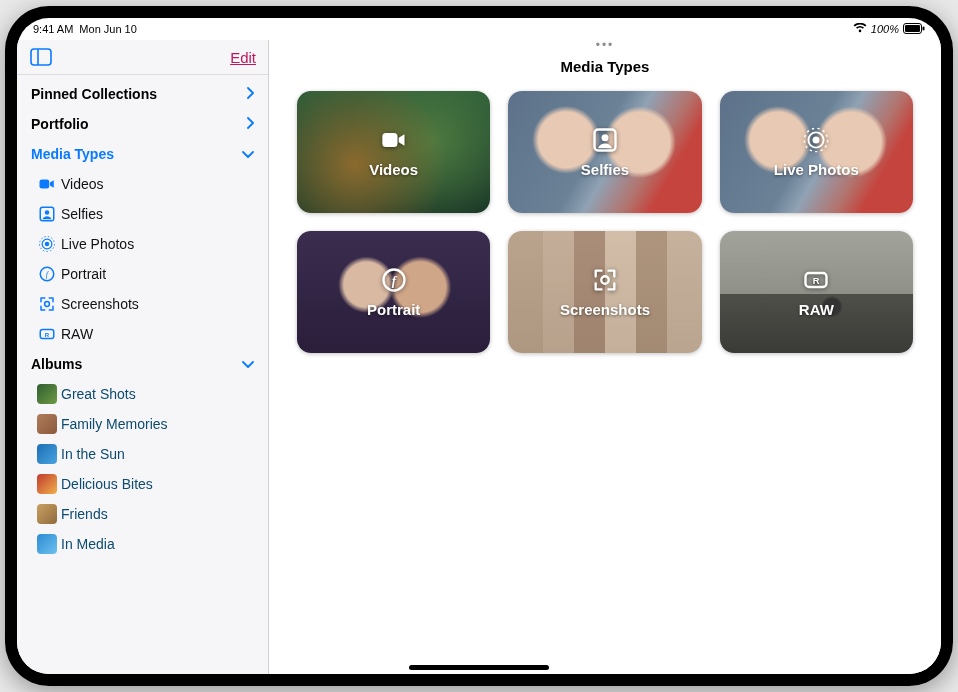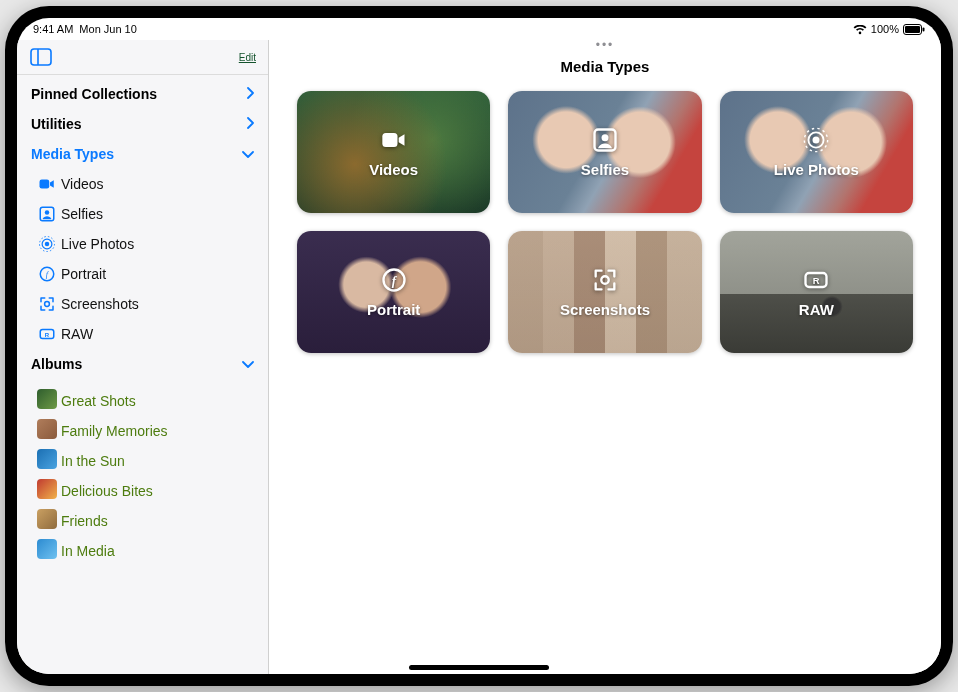"100%" .statusbar .right { align-items: flex-end -> flex-start; font-style: none -> italic }
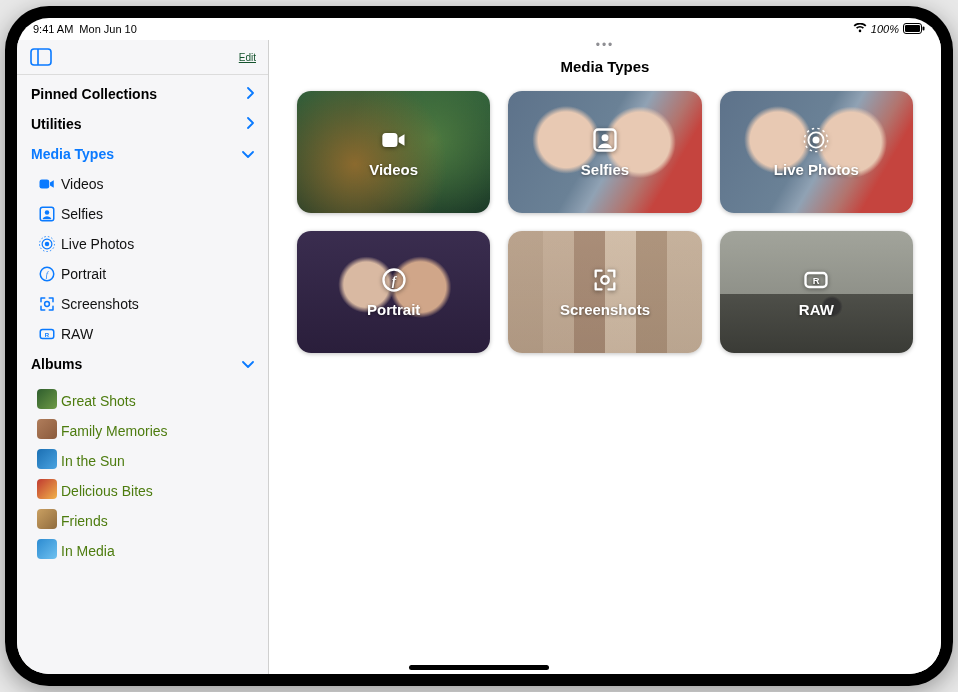"Edit" .edit-btn { color: #14532d -> #be185d; font-size: 10px -> 15px }
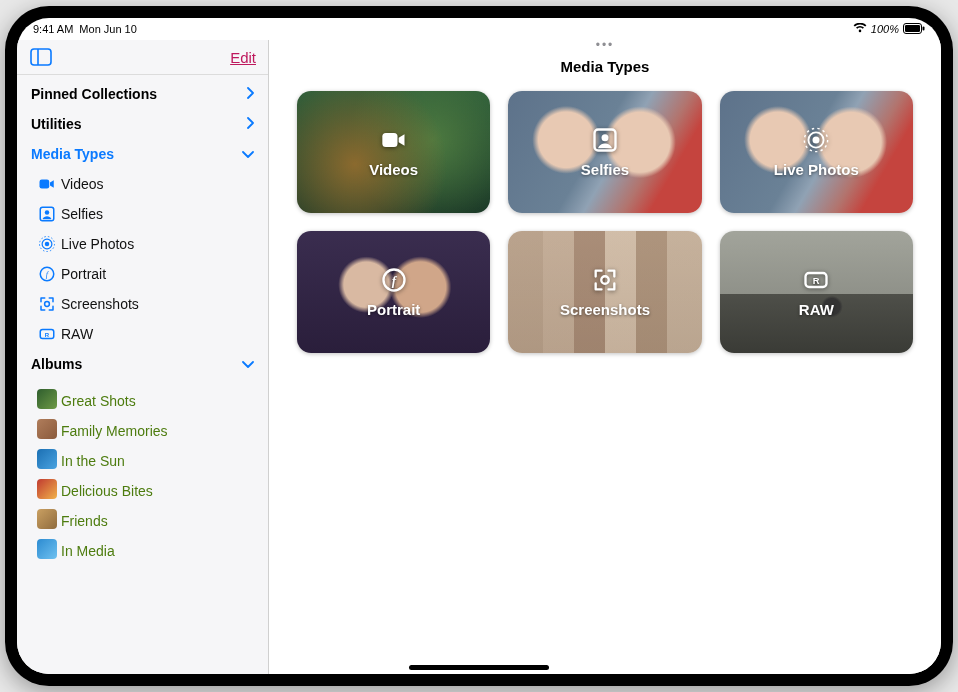"Utilities" span { text: Utilities -> Portfolio }
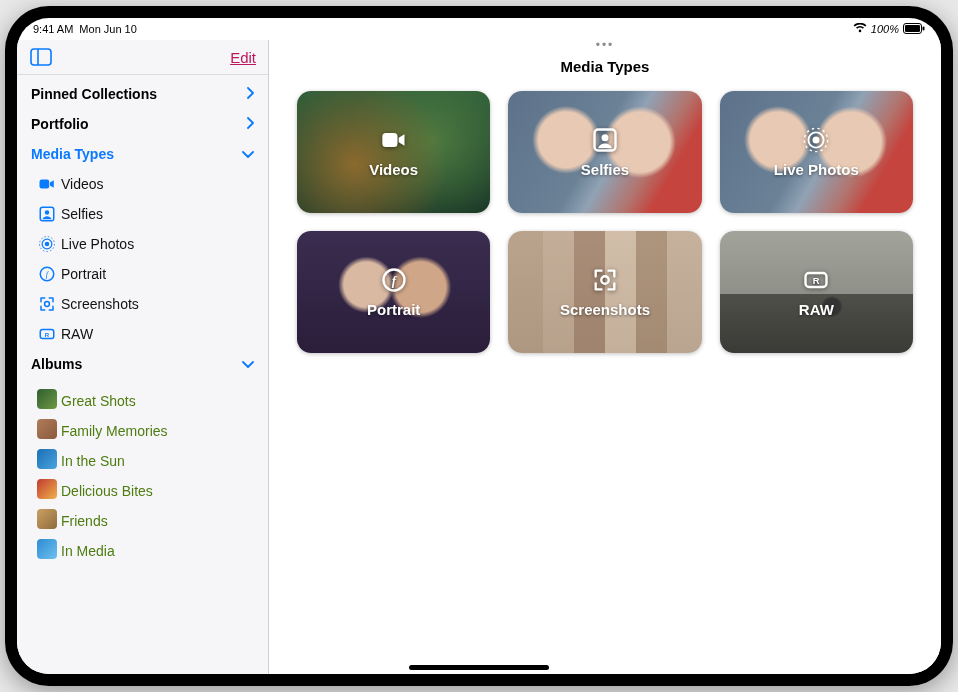"Great Shots" .album-row { align-items: flex-end -> none; color: #4d7c0f -> #0c4a6e }
